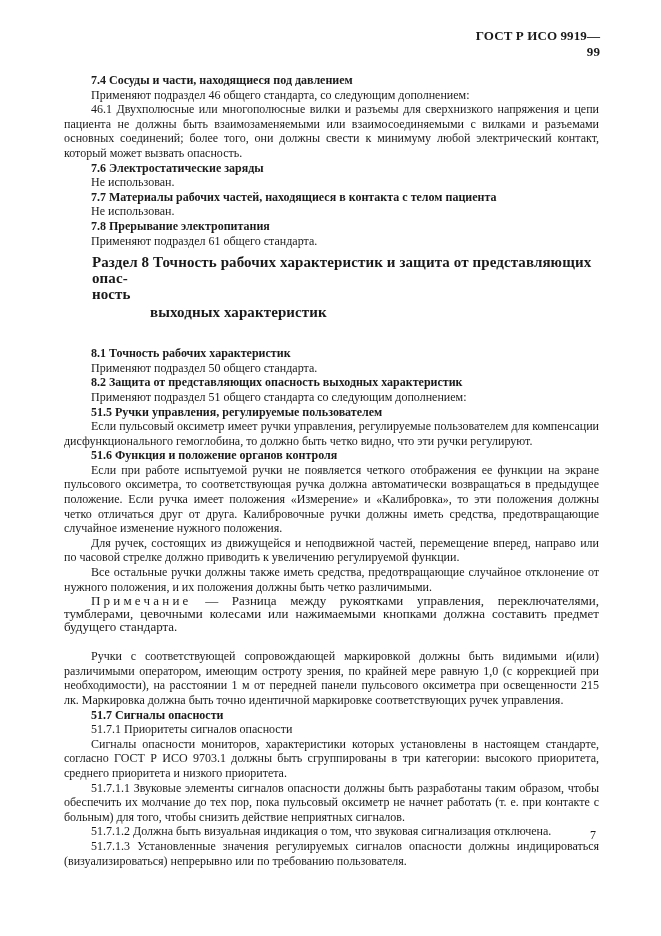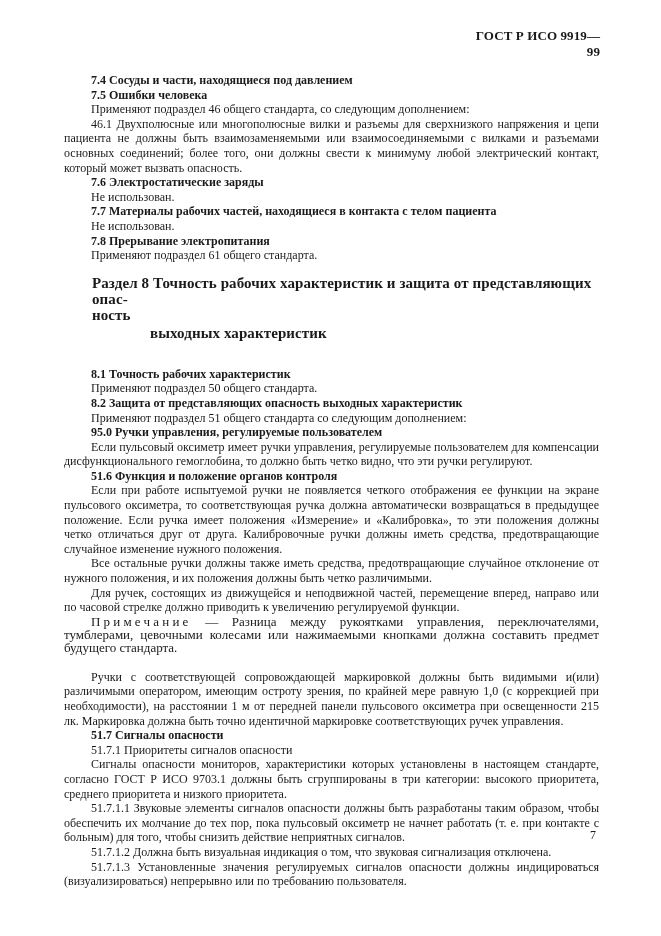"7.5 Ошибки человека" div.h { html: <div>7.5 Ошибки человека</div> -> none }
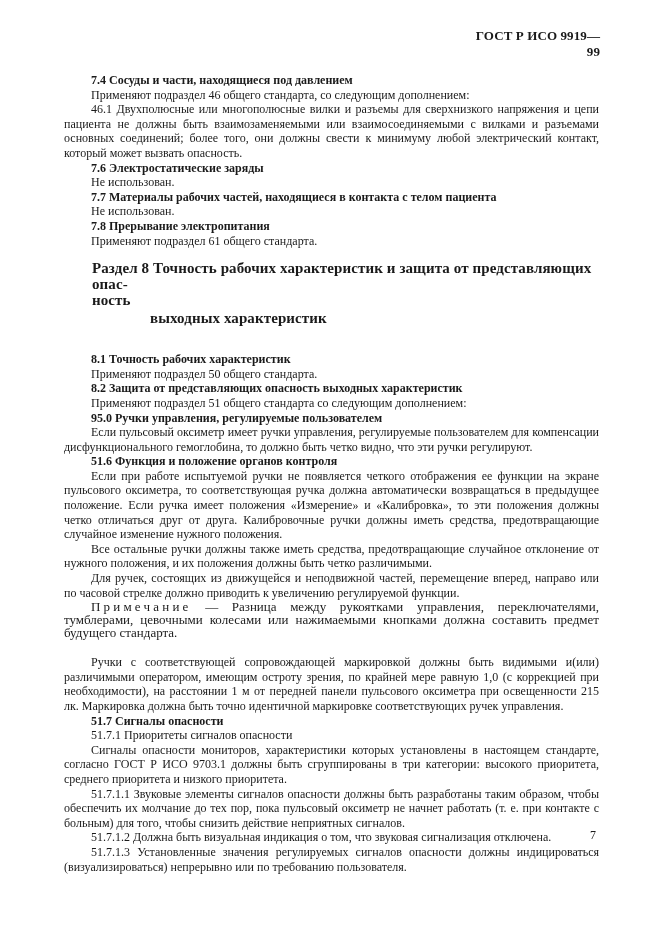"Раздел 8 Точность рабочих характеристик" .section { margin-top: 12px -> 6px }
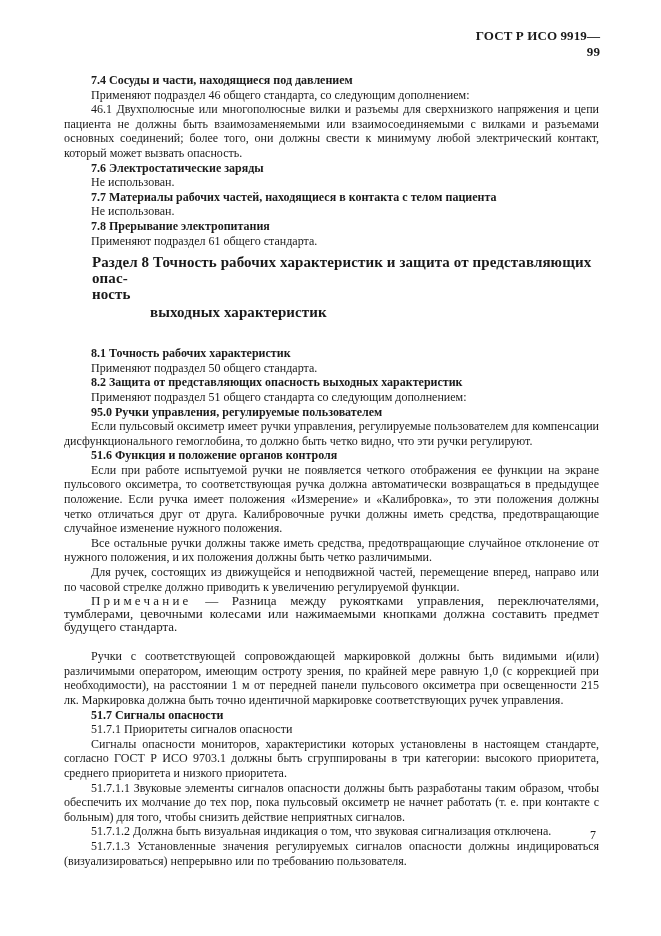"95.0 Ручки управления, регулируемые" div.h { text: 95.0 -> 51.5 }
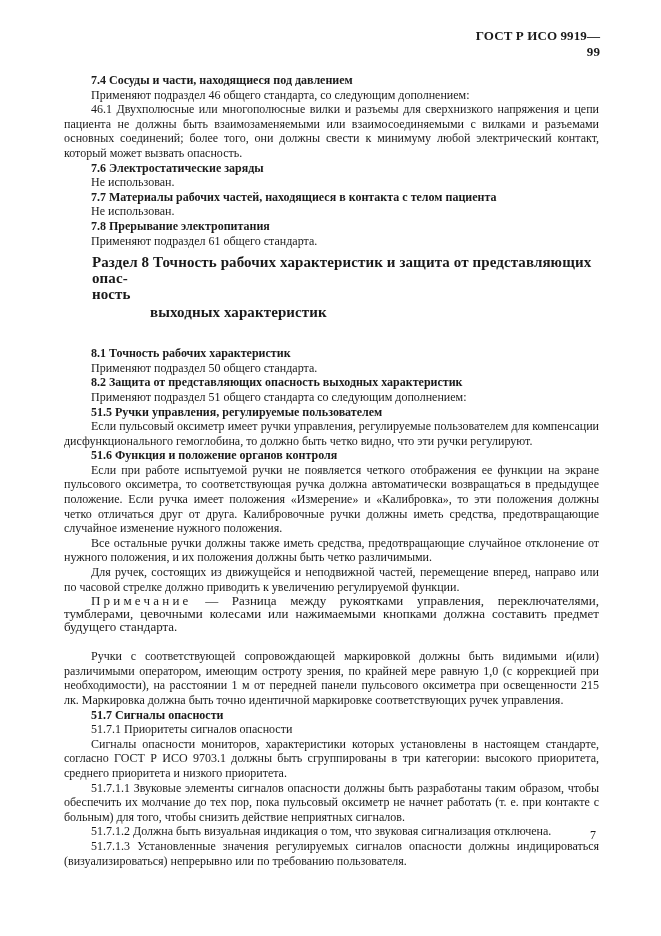"Все остальные ручки должны также" div.para { order: before "Для ручек, состоящих из движущейся" -> after "Для ручек, состоящих из движущейся" }
